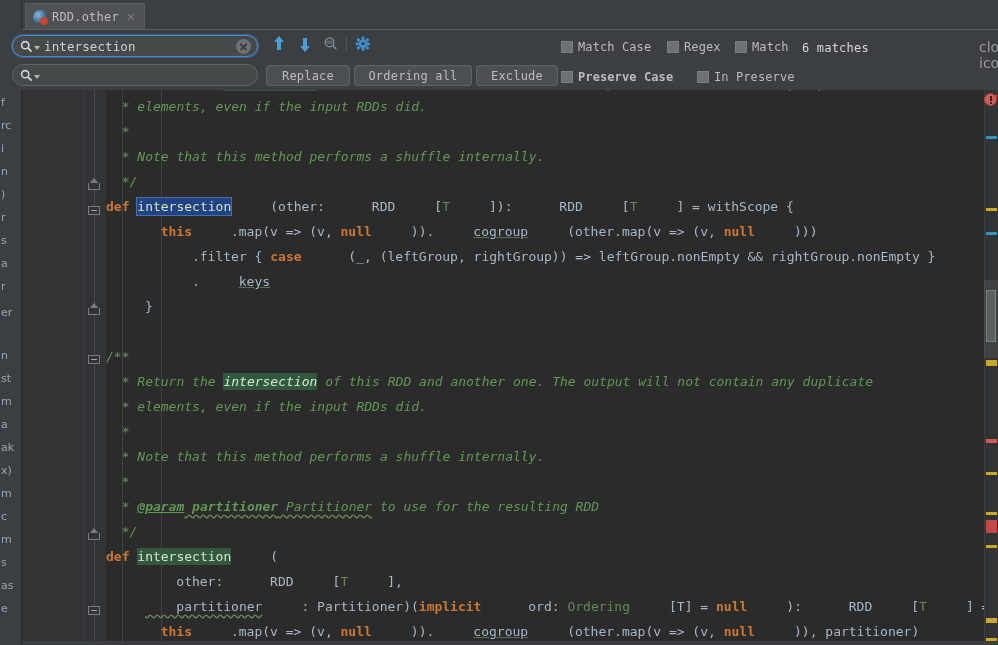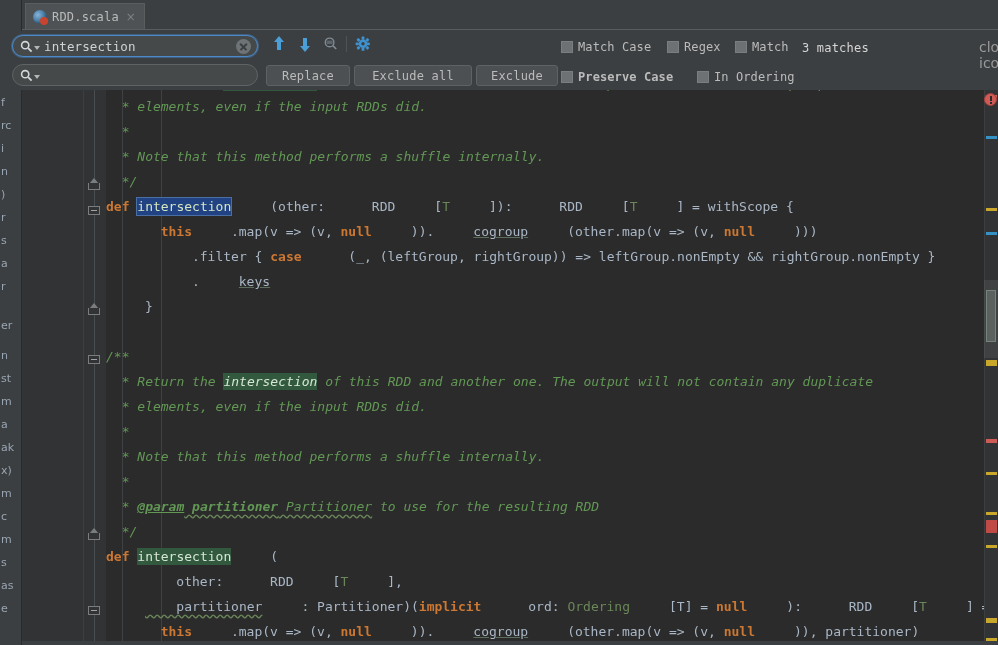"RDD.scala" span.tab-label { text: RDD.scala -> RDD.other }
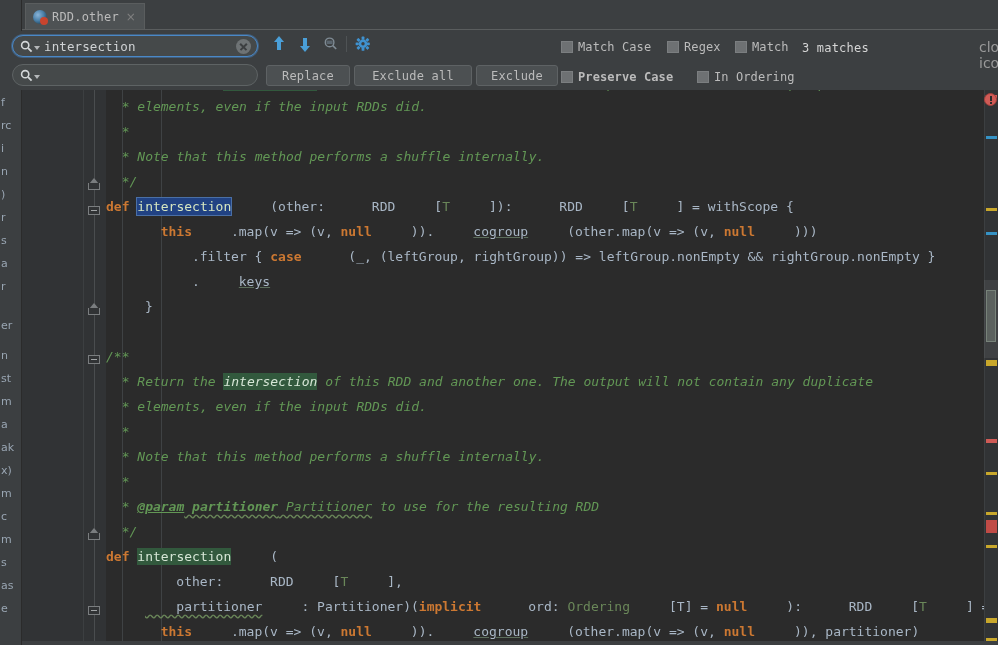"3 matches" div.matches { text: 3 -> 6 }
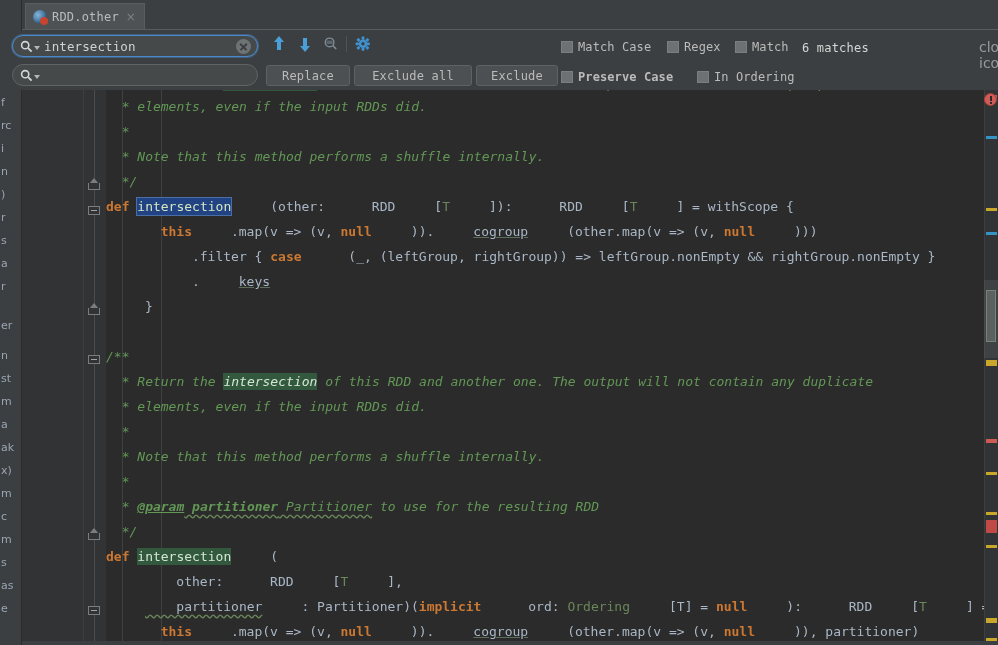"Exclude all" div.btn { text: Exclude -> Ordering }
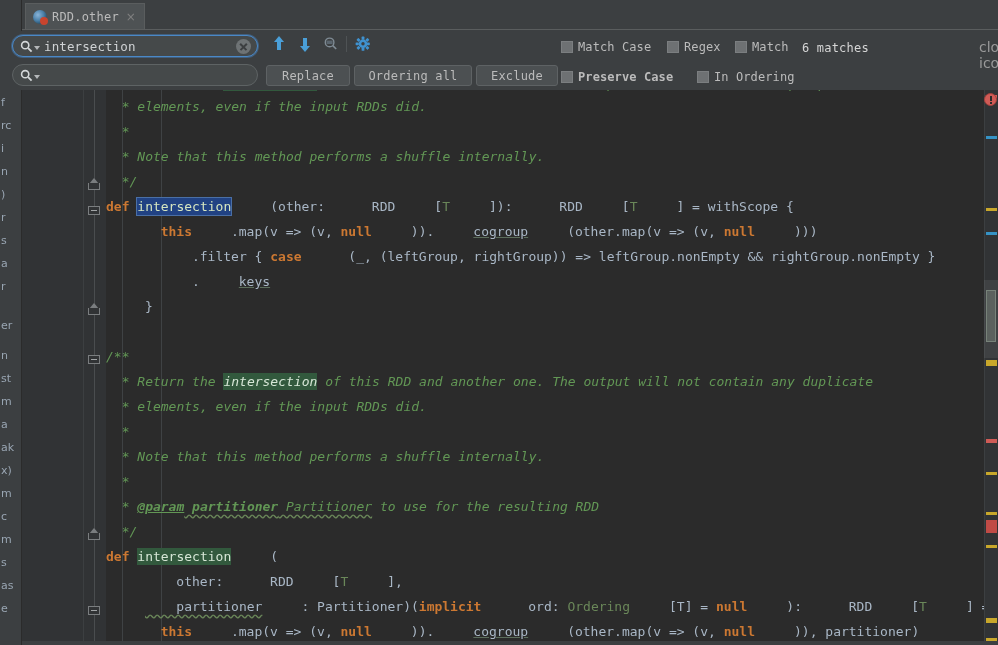"In Ordering" span.chk-label { text: Ordering -> Preserve }
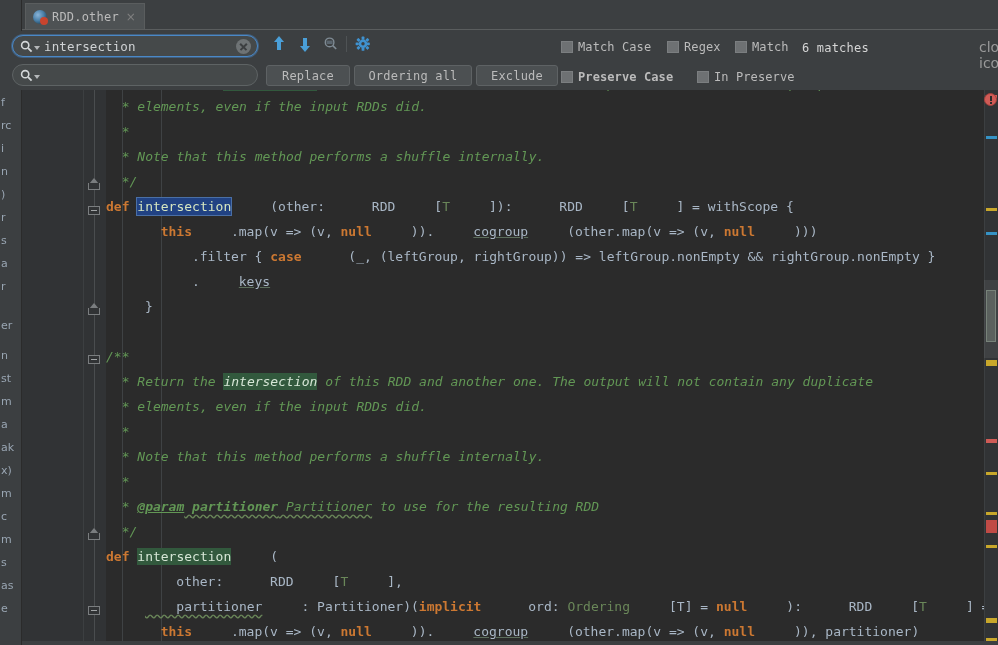"er" div.frag { top: 319px -> 306px }
